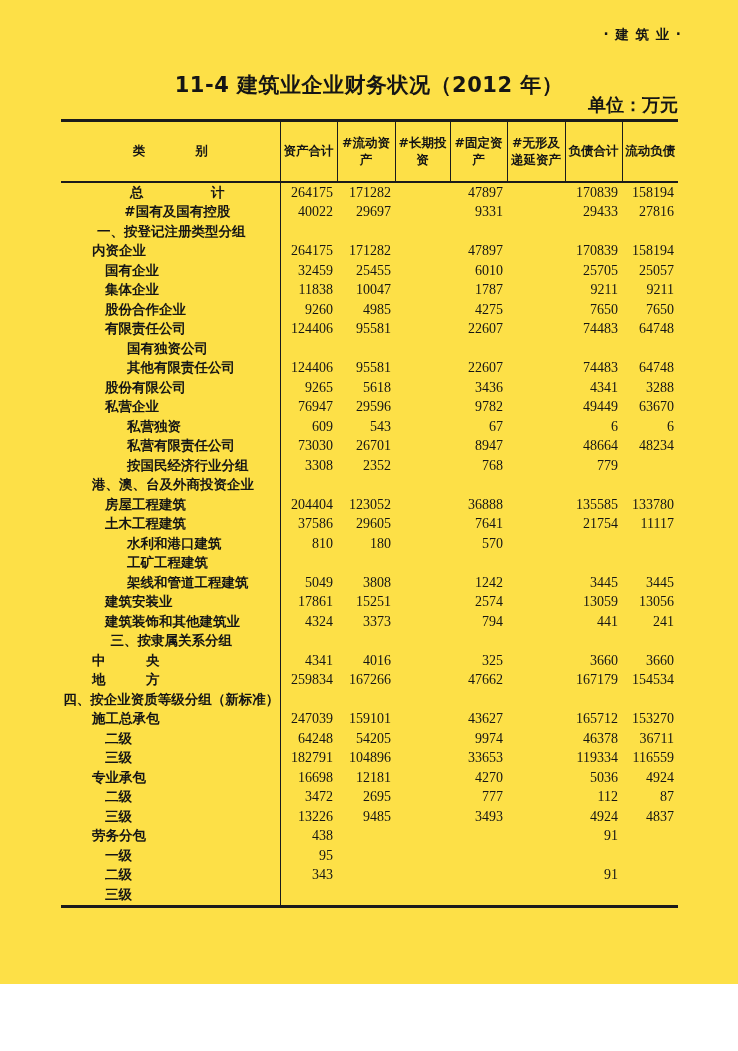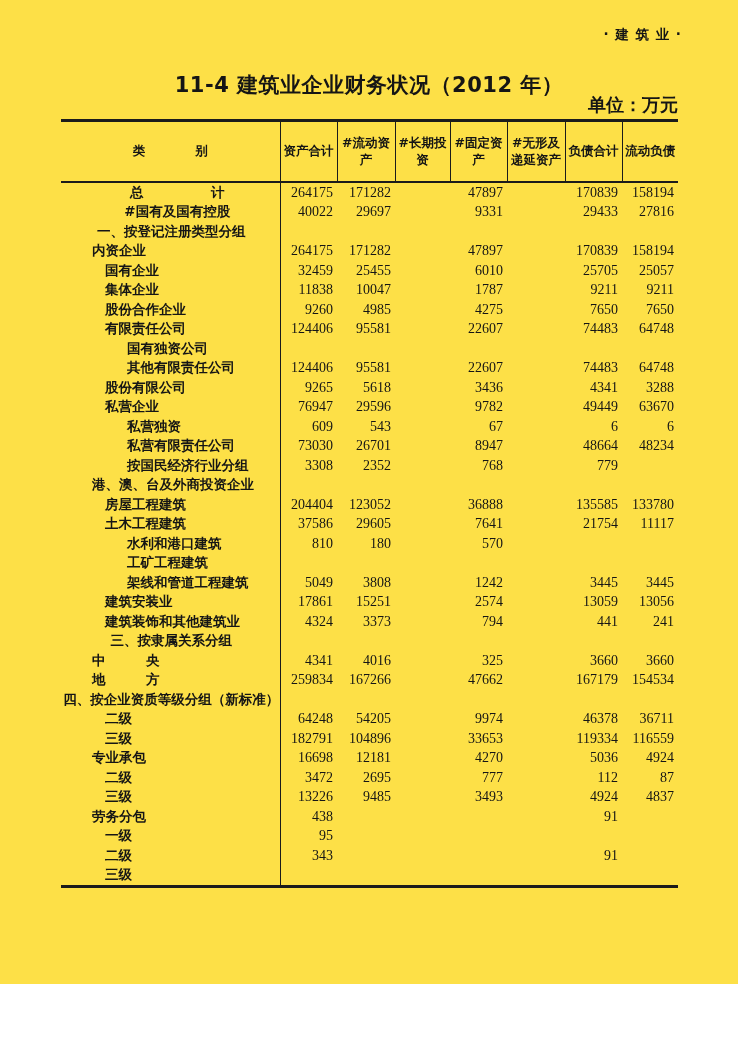"施工总承包" tr { html: none -> <tr> <td>施工总承包</td> <td>247039</td> <td>159101</td> <td></td> <td>43627</td> <td></td> <td>165712</td> <td>153270</td> </tr> }
